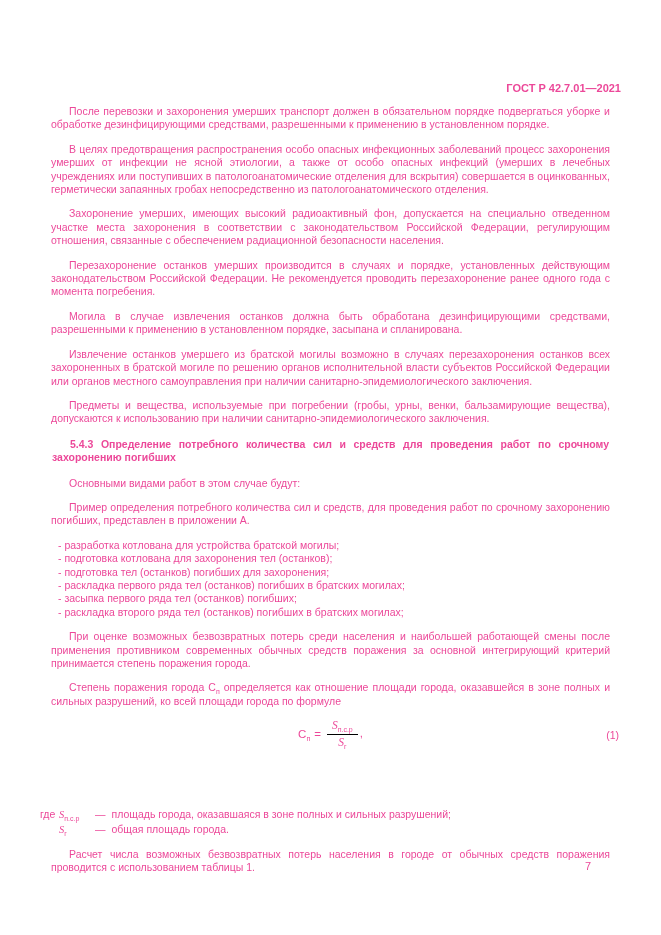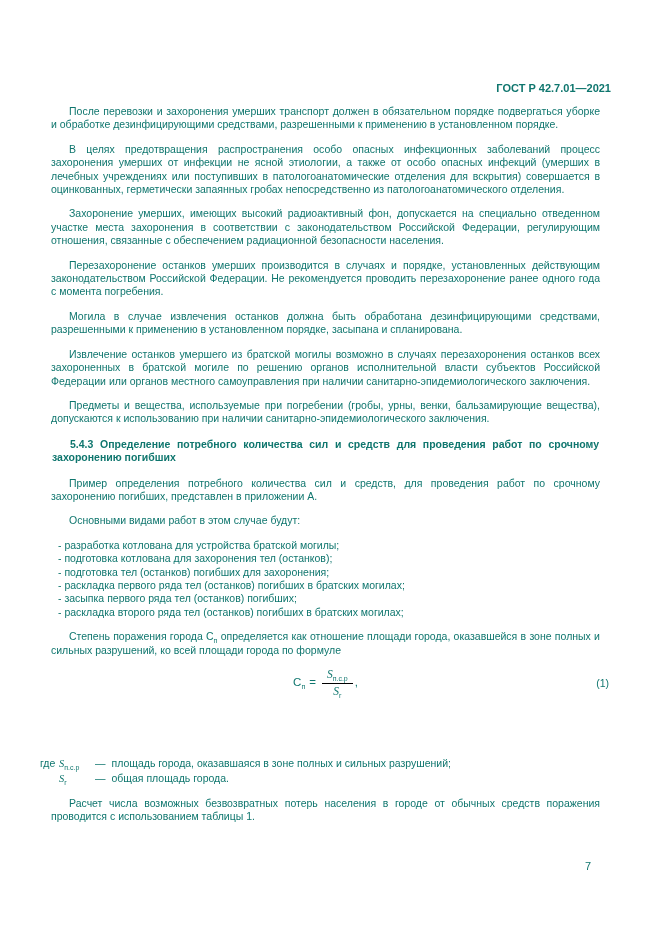"ГОСТ Р 42.7.01—2021" .page { color: #0f766e -> #ec4899; padding: 82px 50px 0 40px -> 82px 40px 0 40px }
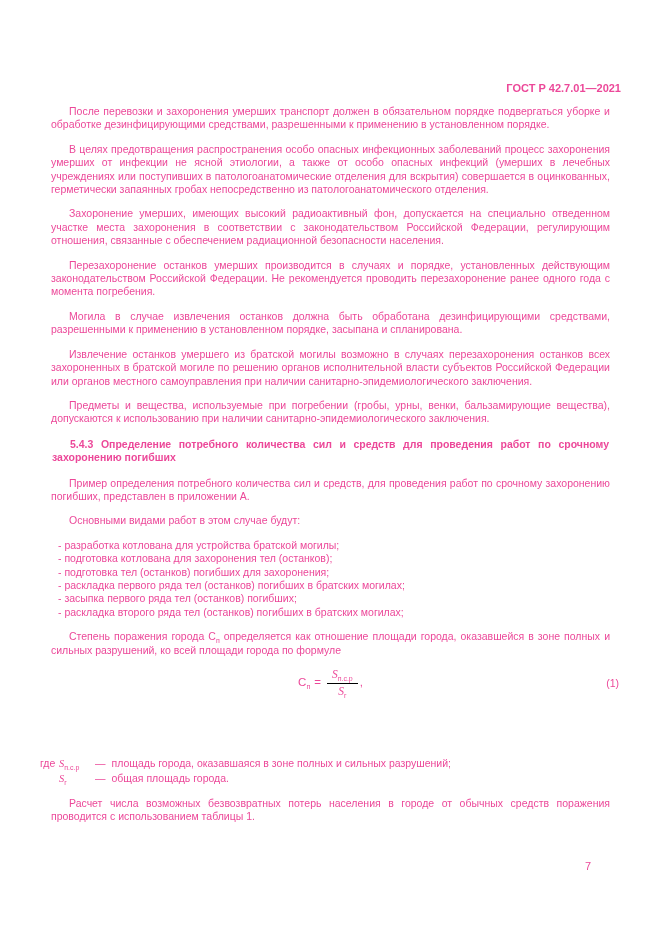"Пример определения потребного количества" p.para { order: before "Основными видами работ в этом" -> after "Основными видами работ в этом" }
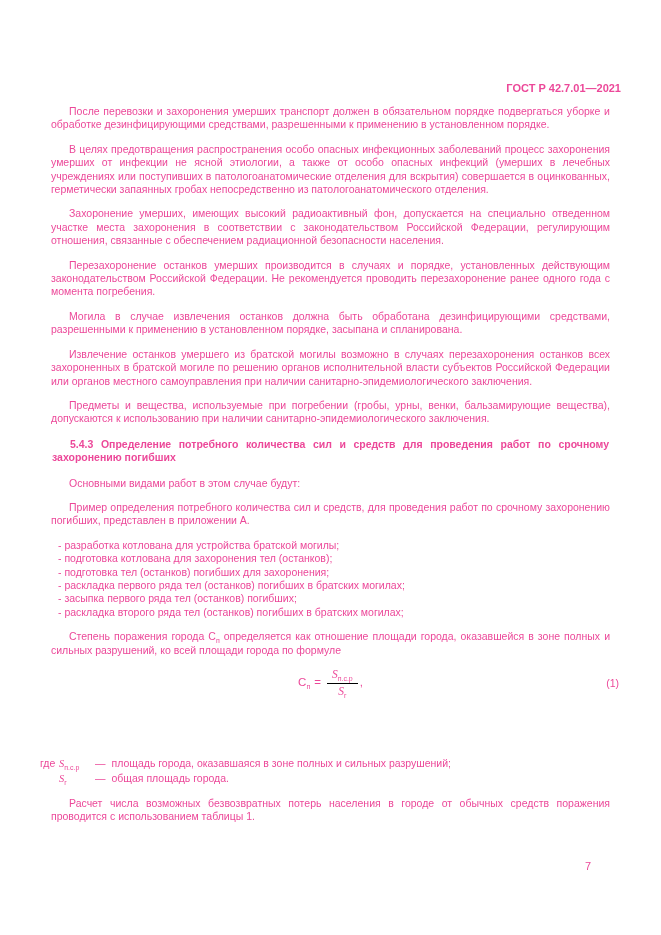"При оценке возможных безвозвратных" p.para { html: none -> <p>При оценке возможных безвозвратных потерь среди населения и наибольшей работающей смены после применения противником современных обычных средств поражения за основной интегрирующий критерий принимается степень поражения города.</p> }
